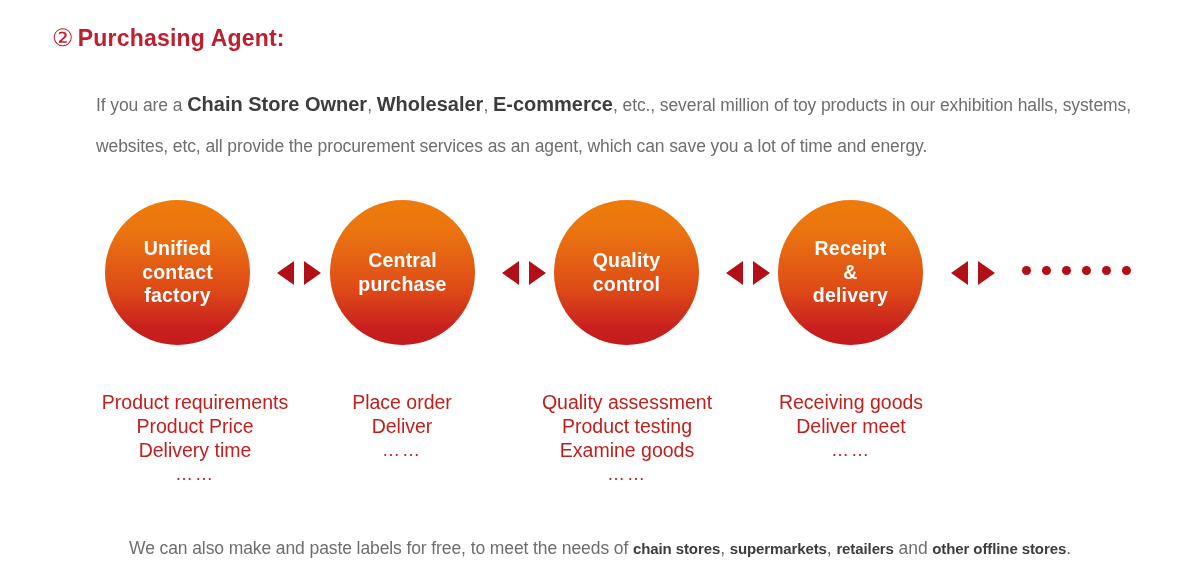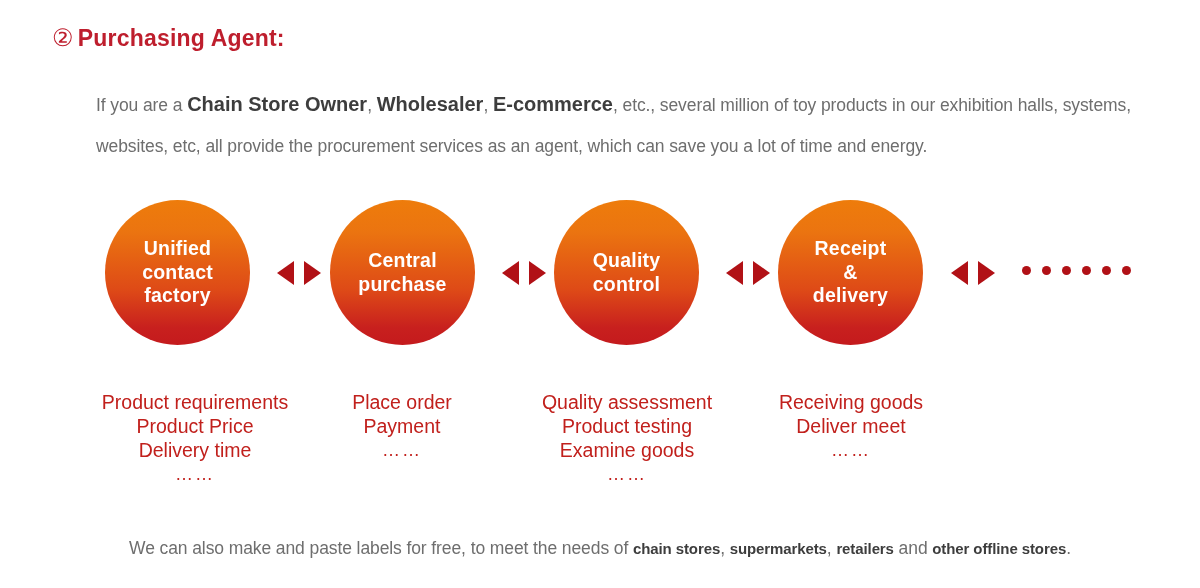"Payment" div { text: Payment -> Deliver }
